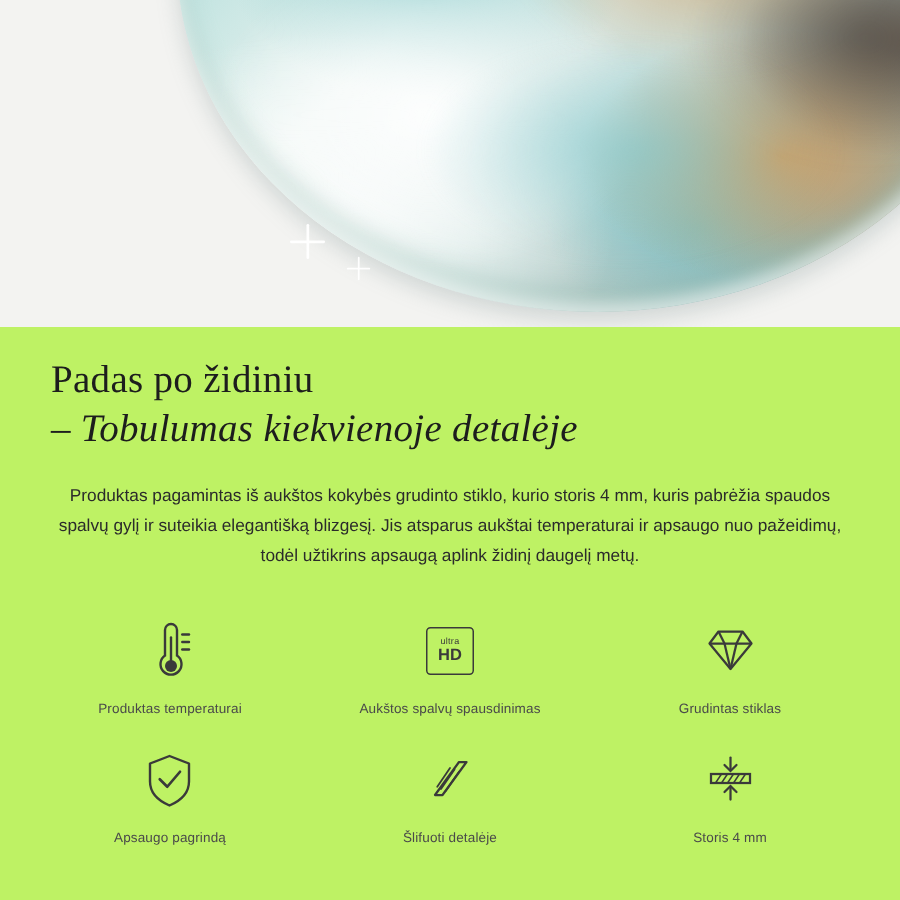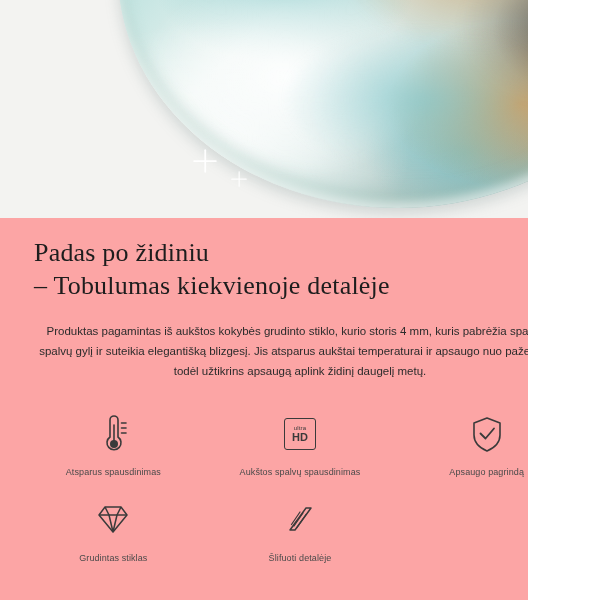"Padas po židiniu" .page { background: #fca5a5 -> #bef264; width: 528px -> 600px }
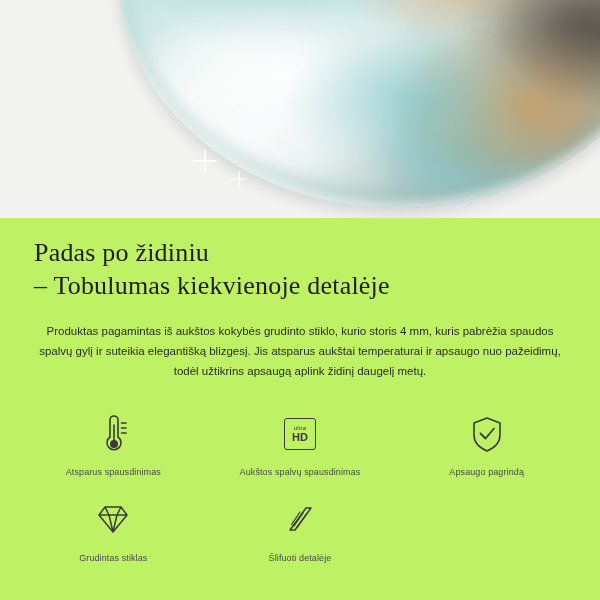"– Tobulumas kiekvienoje detalėje" .headline .line2 { font-style: none -> italic }
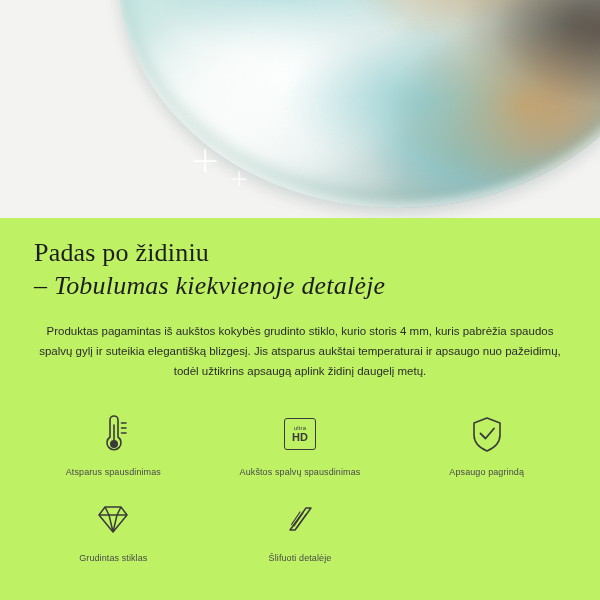"Atsparus spausdinimas" div.feature-label { text: Atsparus spausdinimas -> Produktas temperaturai }
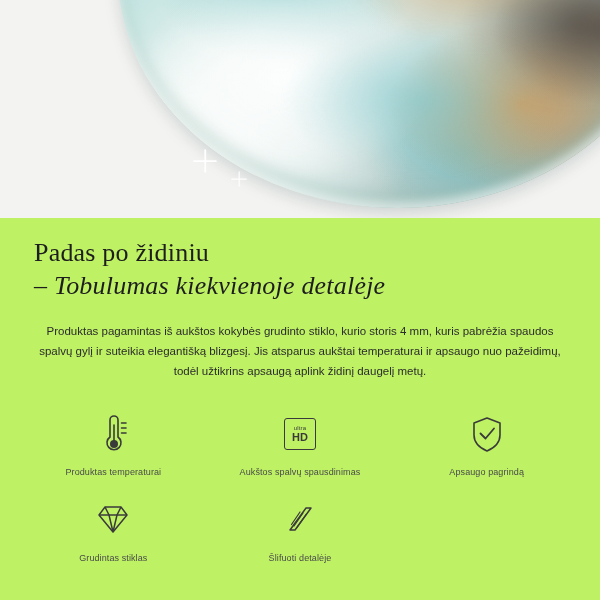"Apsaugo pagrindą" div.feature { order: before "Grudintas stiklas" -> after "Grudintas stiklas" }
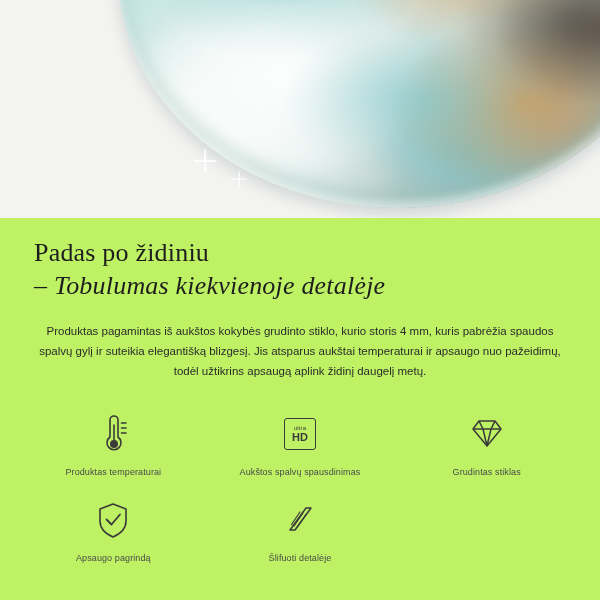"Storis 4 mm" div.feature { html: none -> <div> <div> <svg> <g> <line></line> <polyline></polyline> <line></line> <polyline></polyline> </g> <rect></rect> <g> <line></line> <line></line> <line></line> <line></line> <line></line> </g> </svg> </div> <div>Storis 4 mm</div> </div> }
